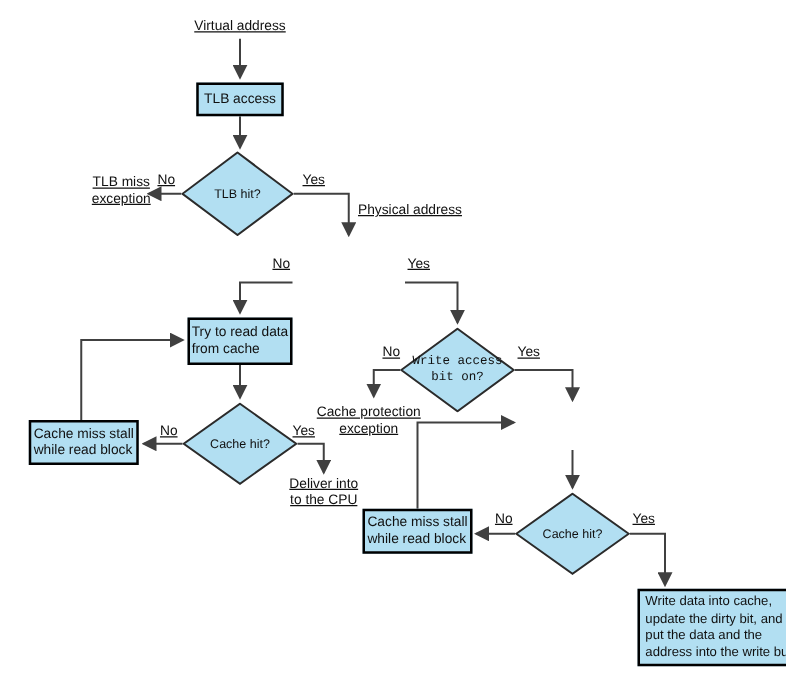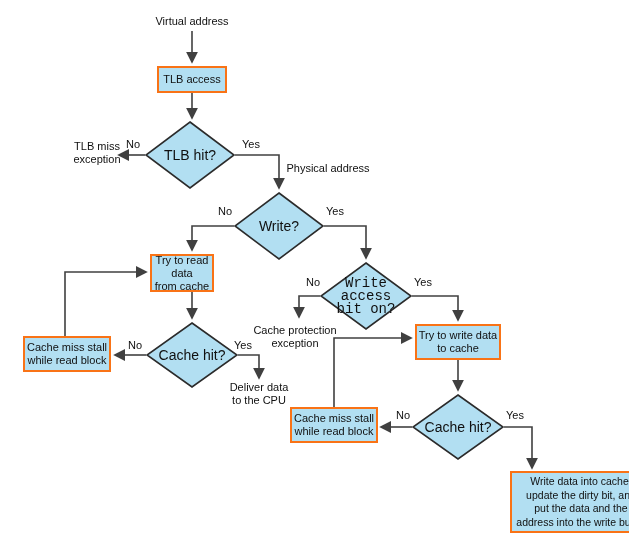"Virtual address" .flabel { text-decoration: none -> underline }
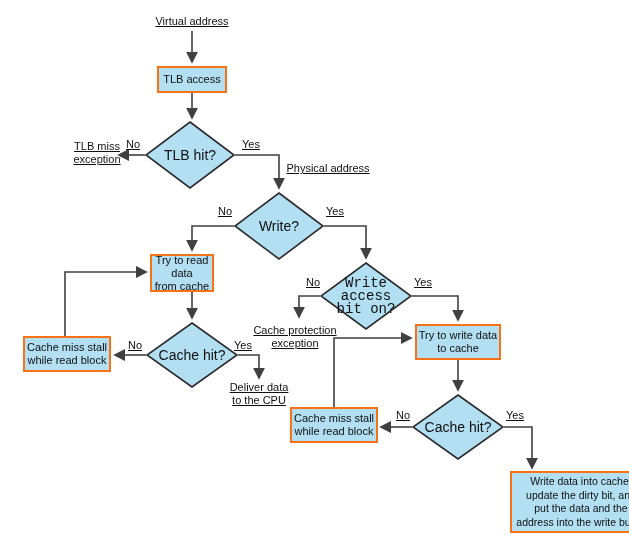"TLB access" .node { border: 2px solid #f97316 -> 2px solid #000000; text-align: center -> none }
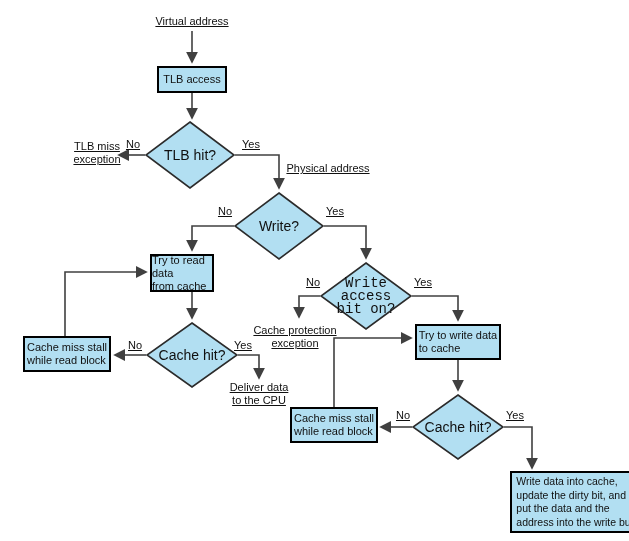"TLB hit?" .diamond .dlabel { font-size: 14px -> 10px }
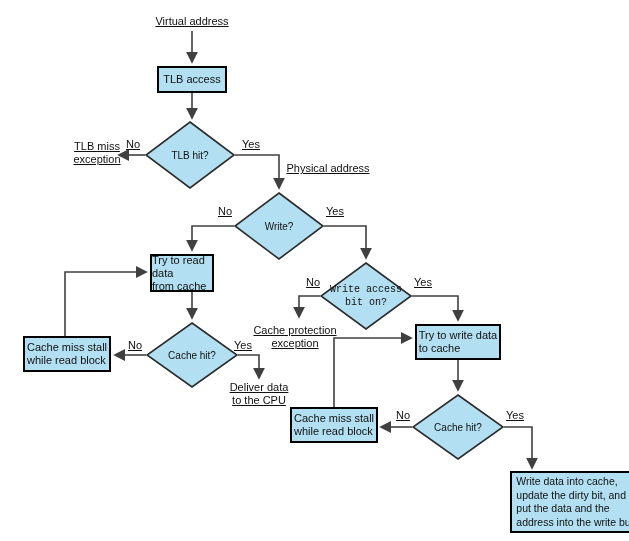"Write?" div.diamond { html: <div> <svg> <polygon></polygon> </svg> <div>Write?</div> </div> -> none }
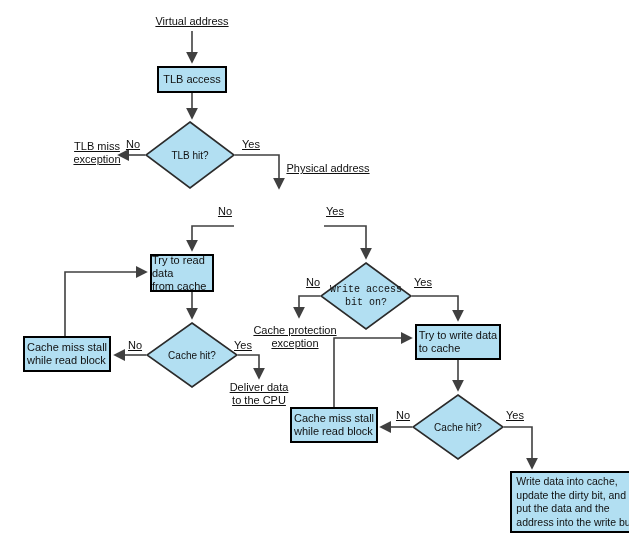"Try to read data" div.node { width: 64px -> 84px }
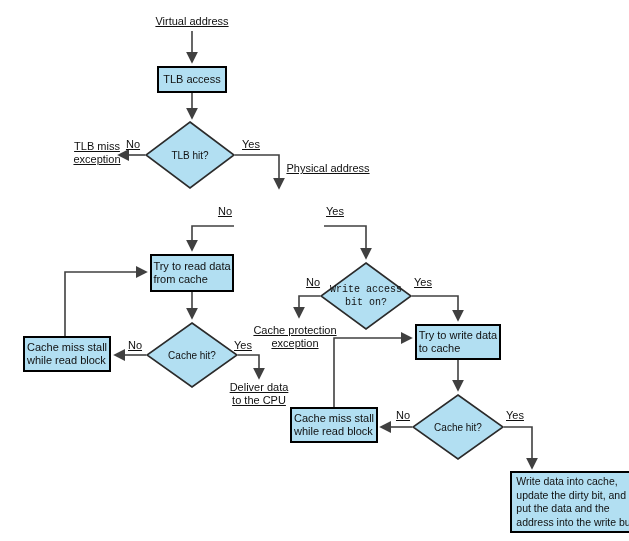"Try to write data" div.node { html: <div>Try to write data to cache</div> -> none }
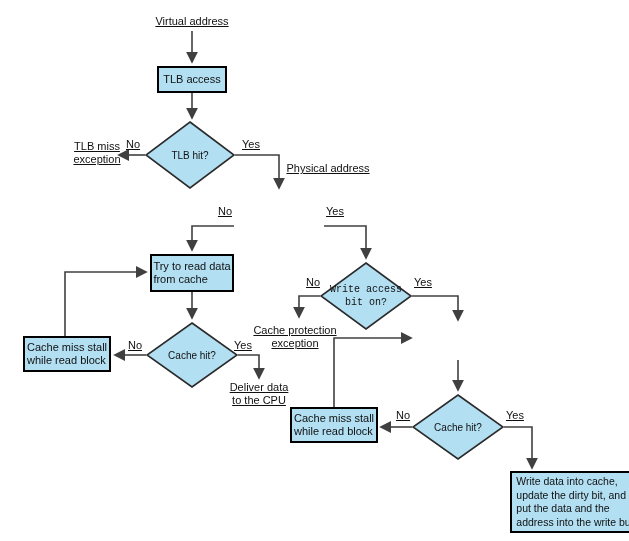"Deliver data" div.flabel { text: data -> into }
